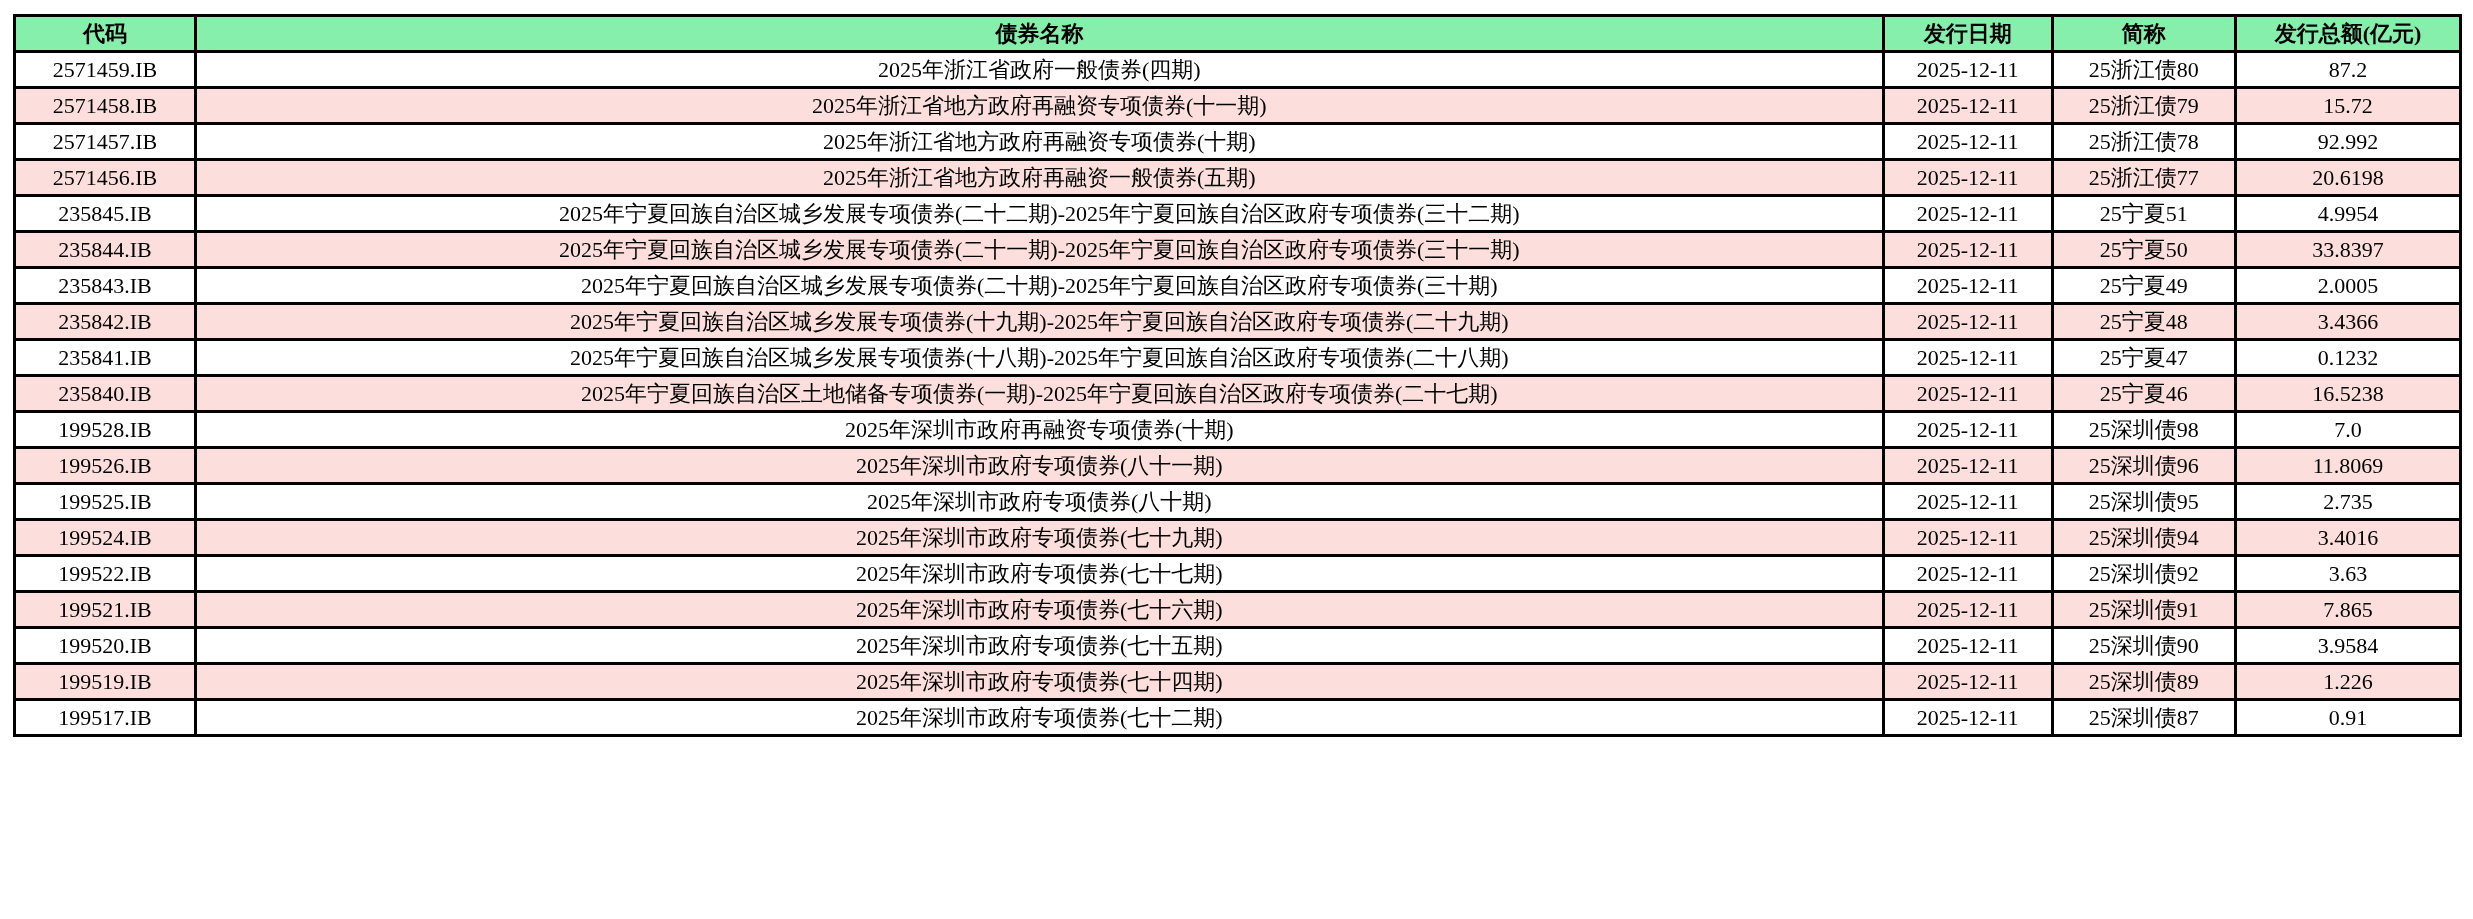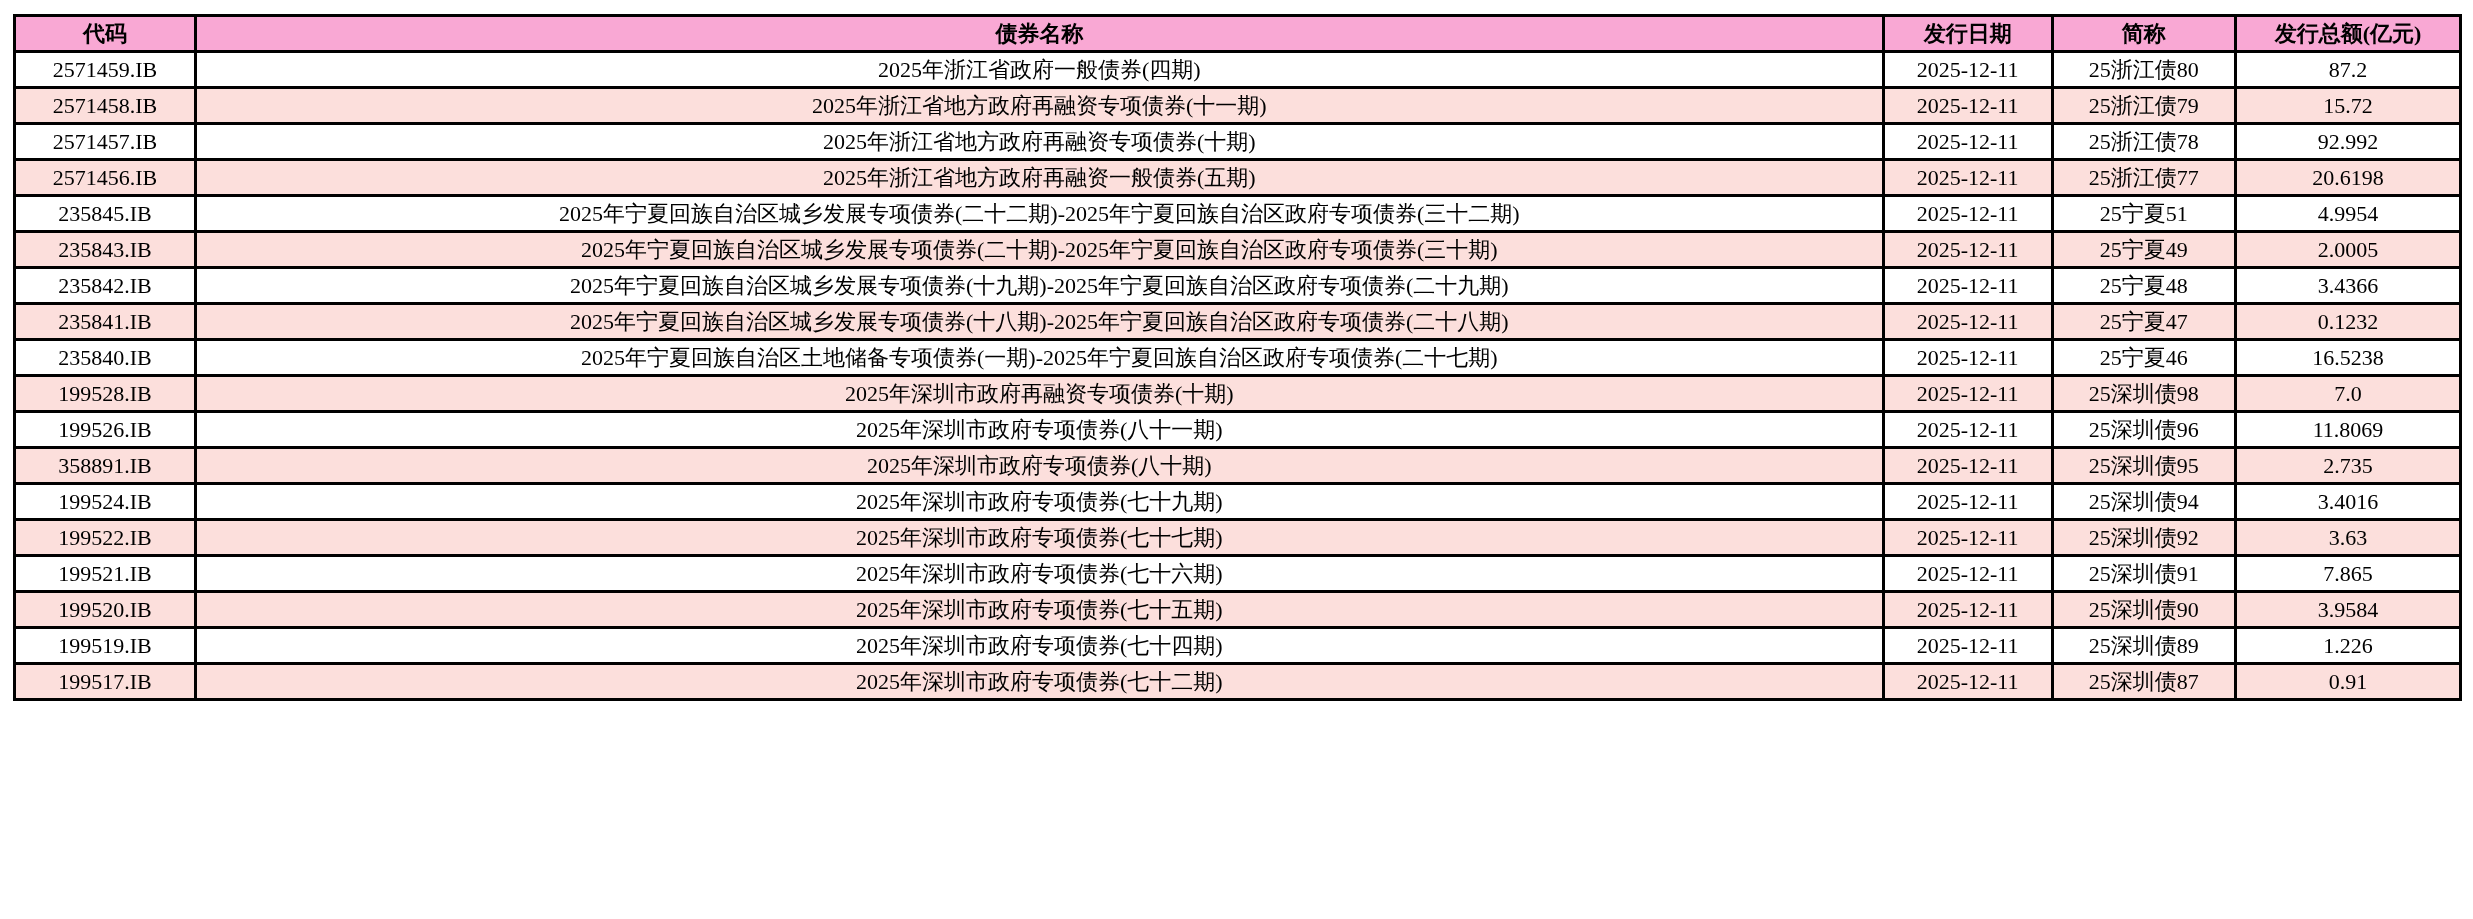"代码" .bond-table thead th { background: #f9a8d4 -> #86efac }
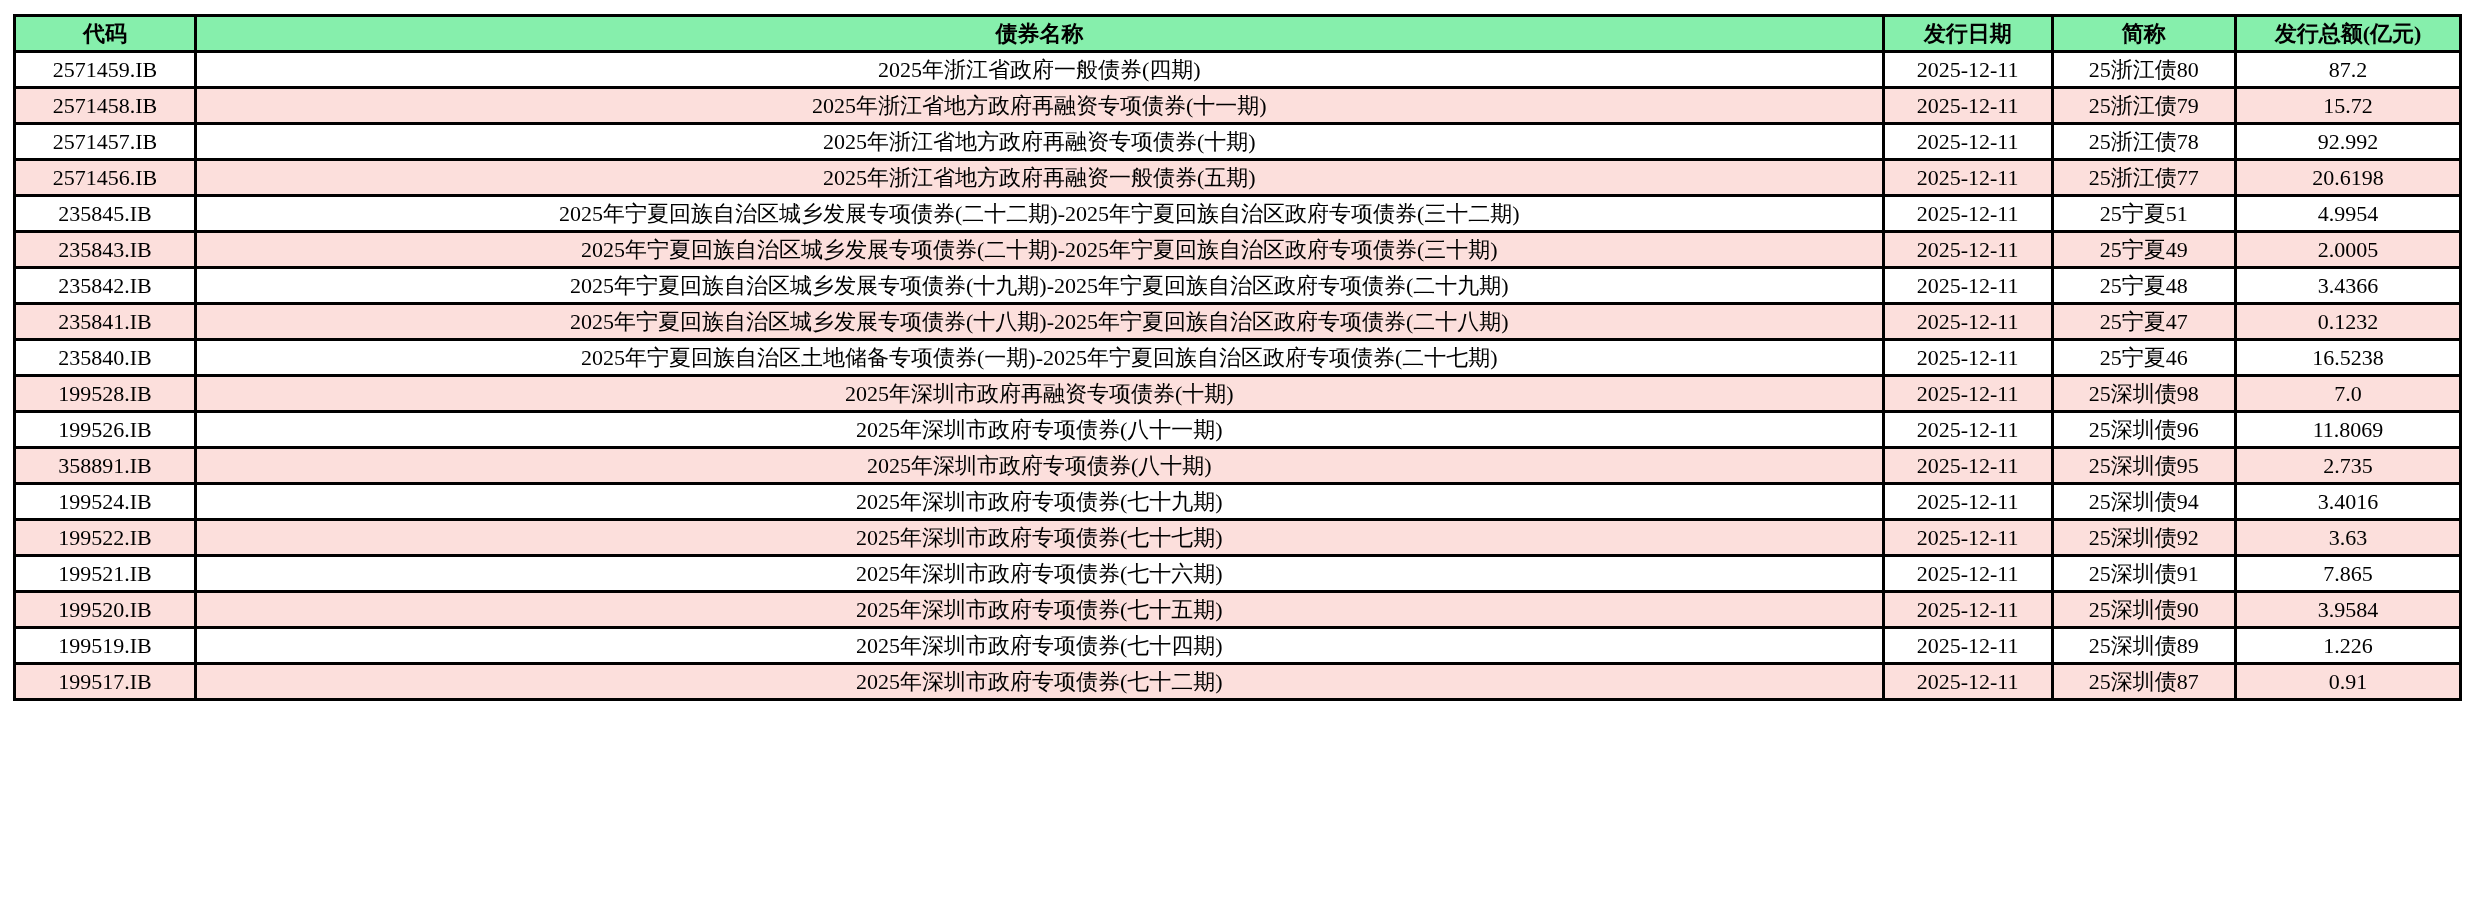"235844.IB" tr { html: none -> <tr> <td>235844.IB</td> <td>2025年宁夏回族自治区城乡发展专项债券(二十一期)-2025年宁夏回族自治区政府专项债券(三十一期)</td> <td>2025-12-11</td> <td>25宁夏50</td> <td>33.8397</td> </tr> }
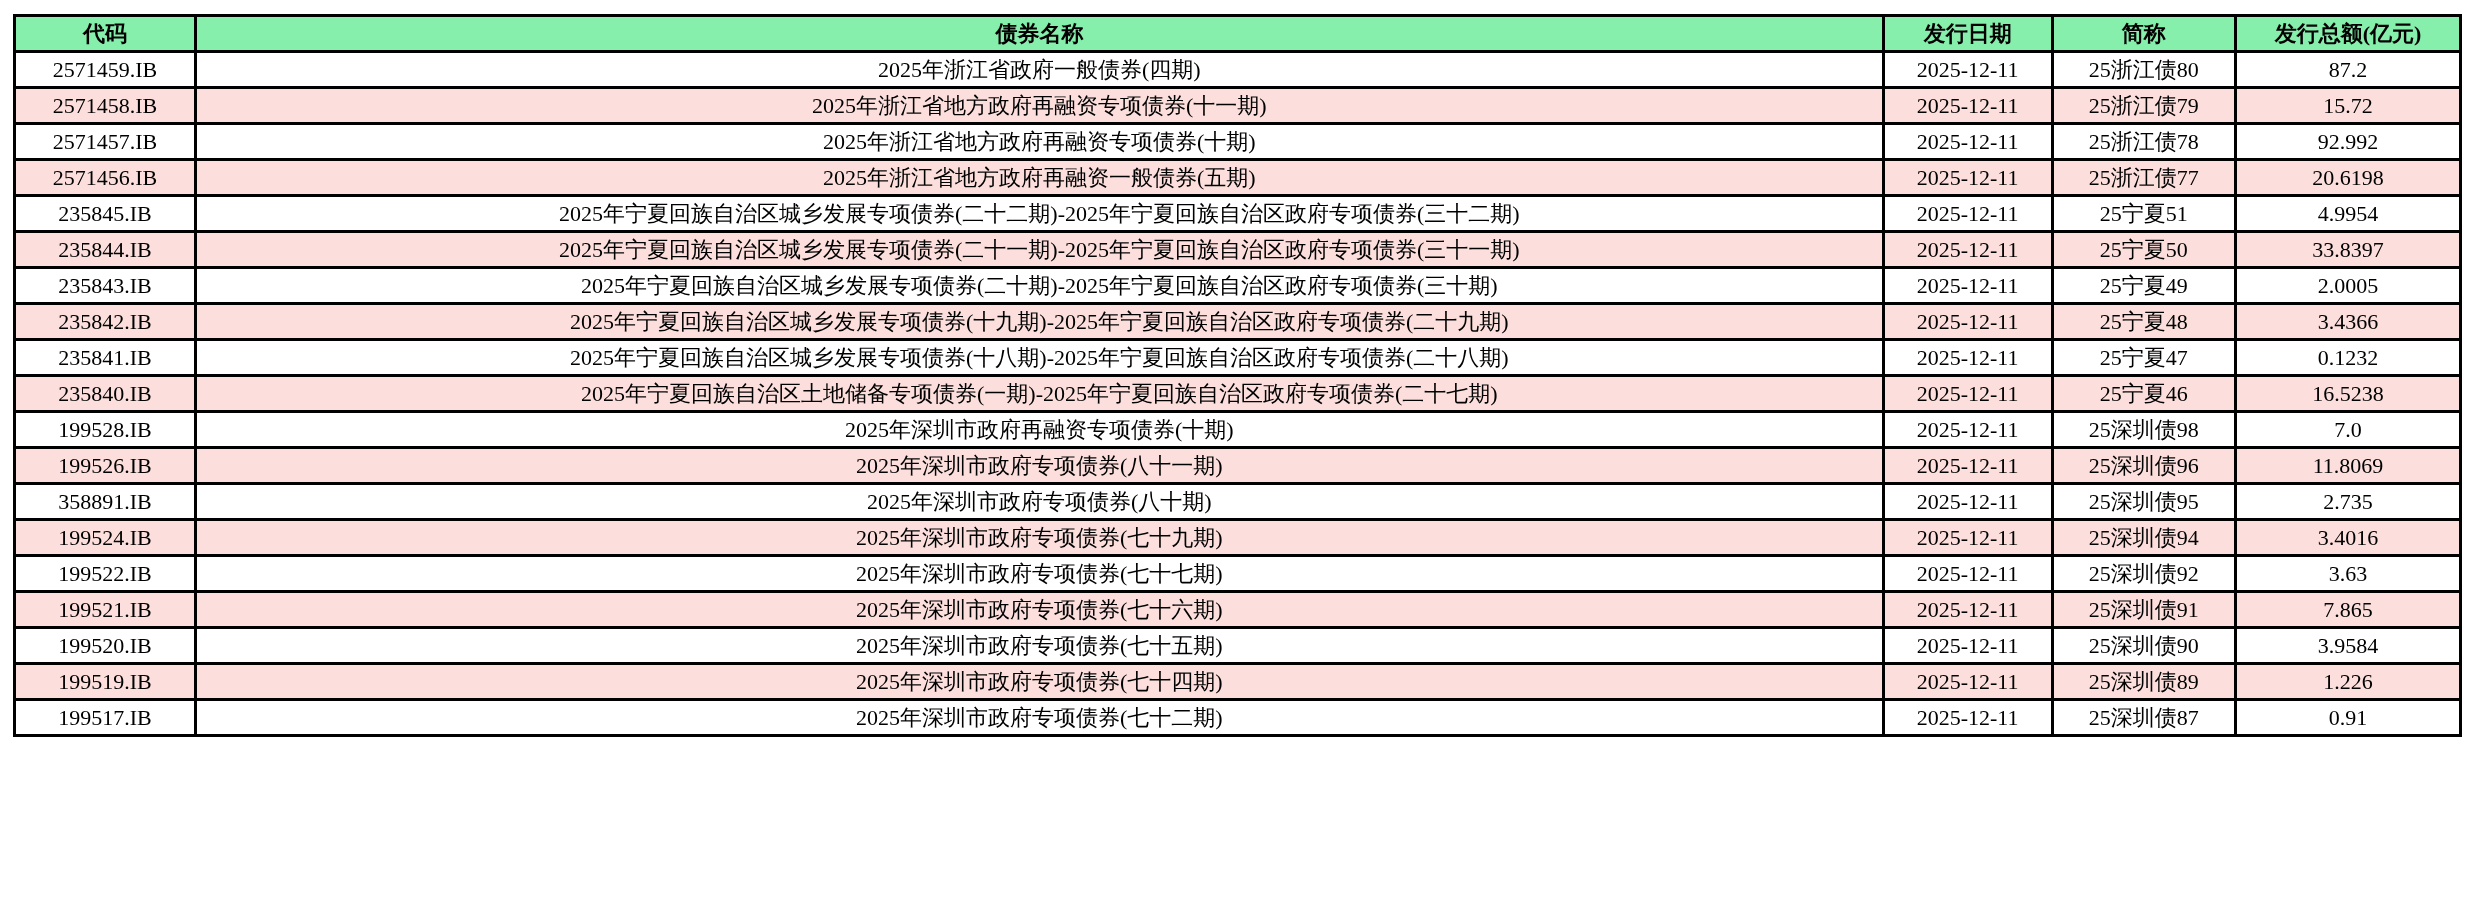"358891.IB" td { text: 358891.IB -> 199525.IB }
